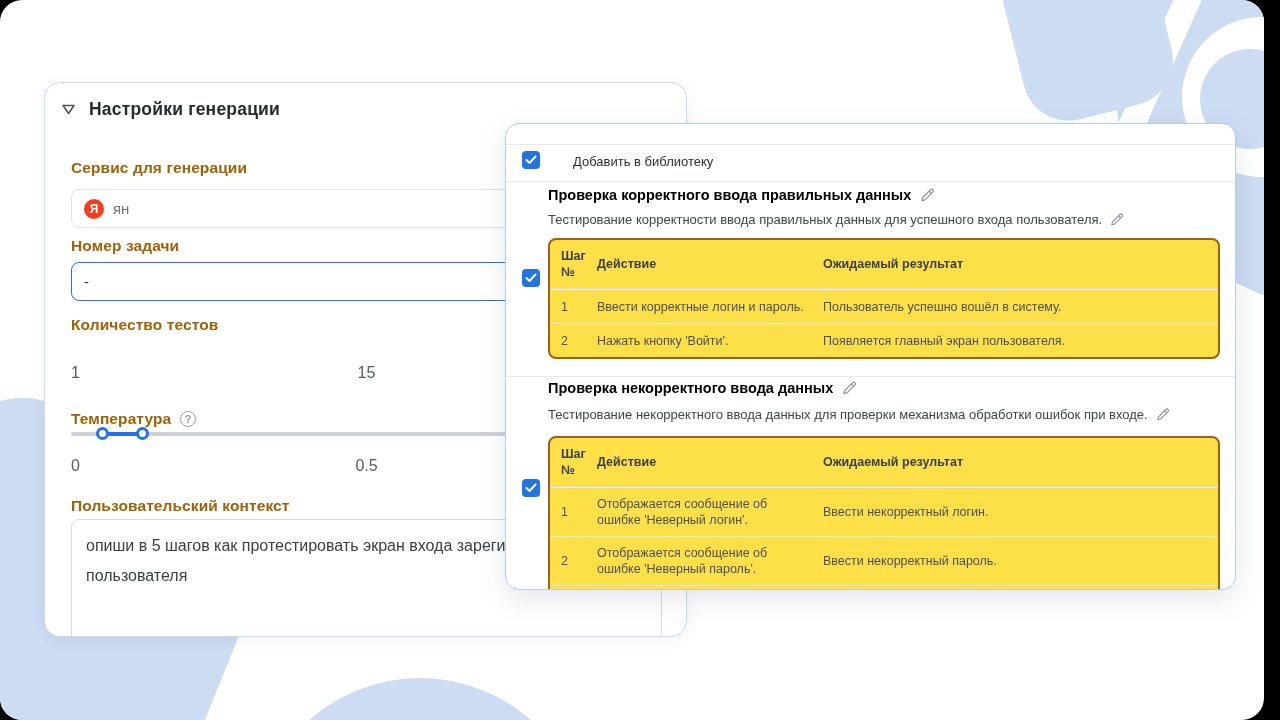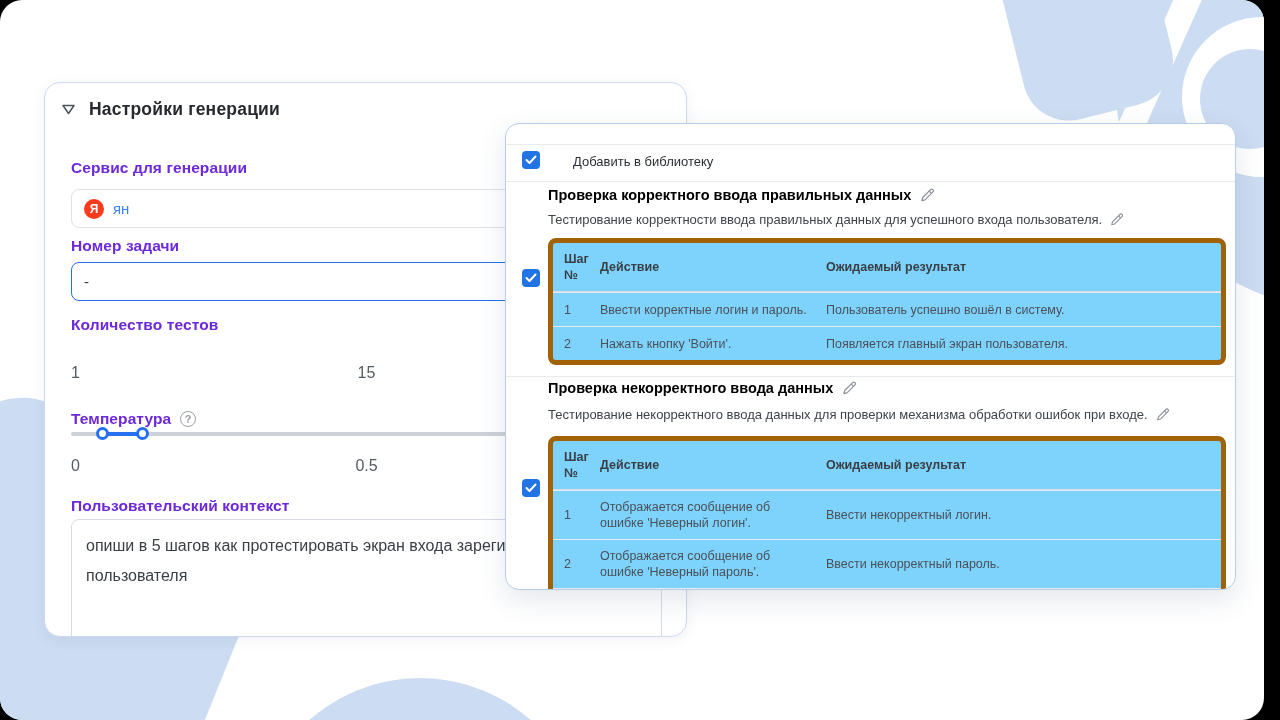"Сервис для генерации" .s-label { color: #6d28d9 -> #a16207 }
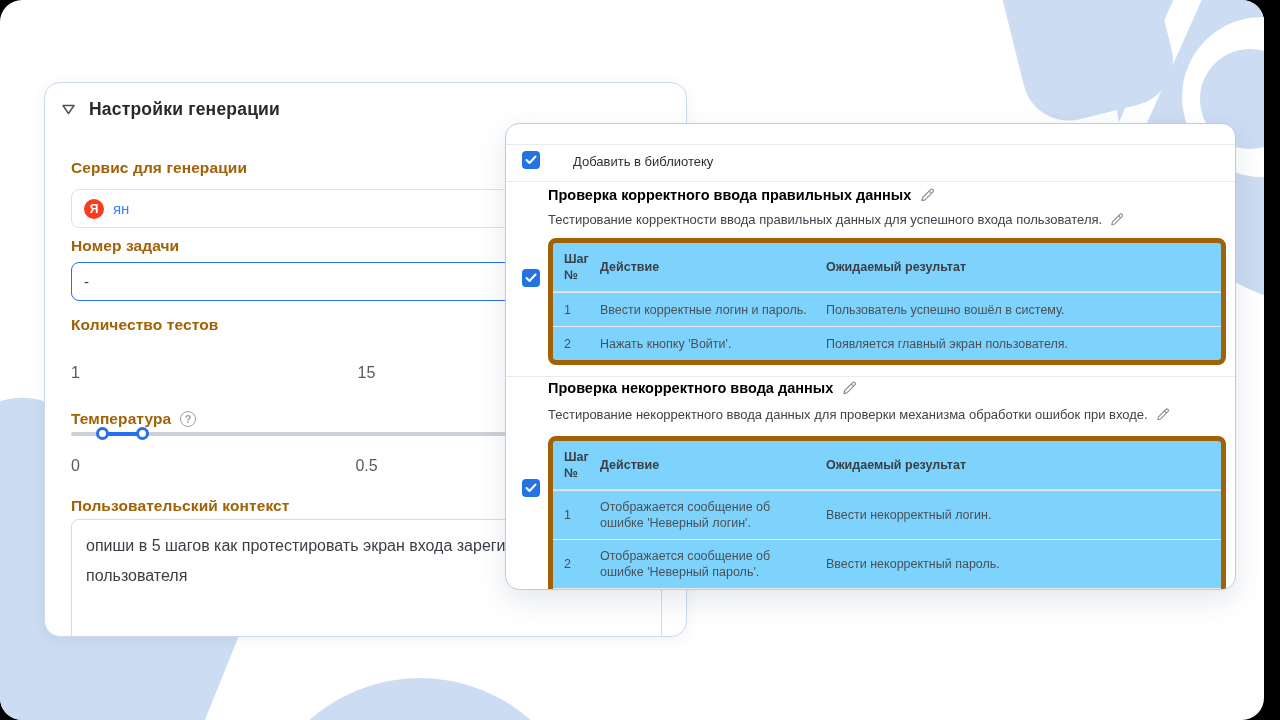"ян" .field-text { color: #3b82f6 -> #737373 }
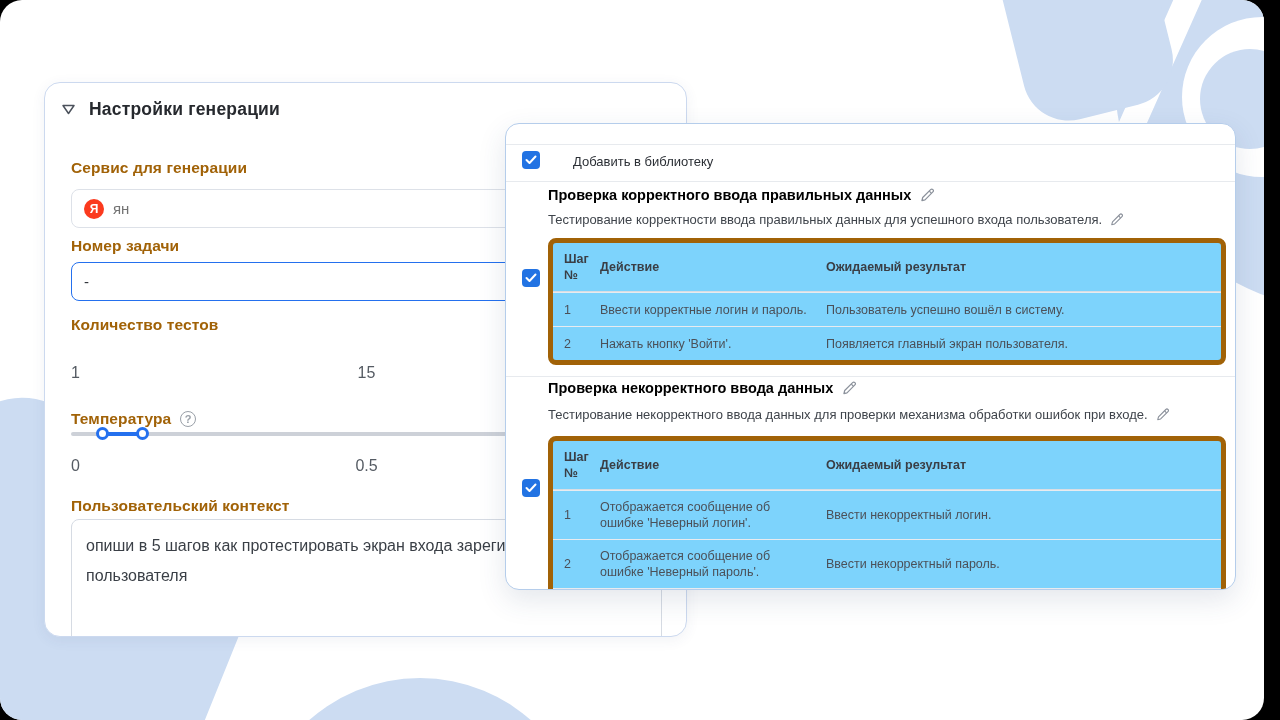"Шаг" .steps-table { background: #7dd3fc -> #fde047; border: 5px solid #a16207 -> 2px solid #a16207 }
